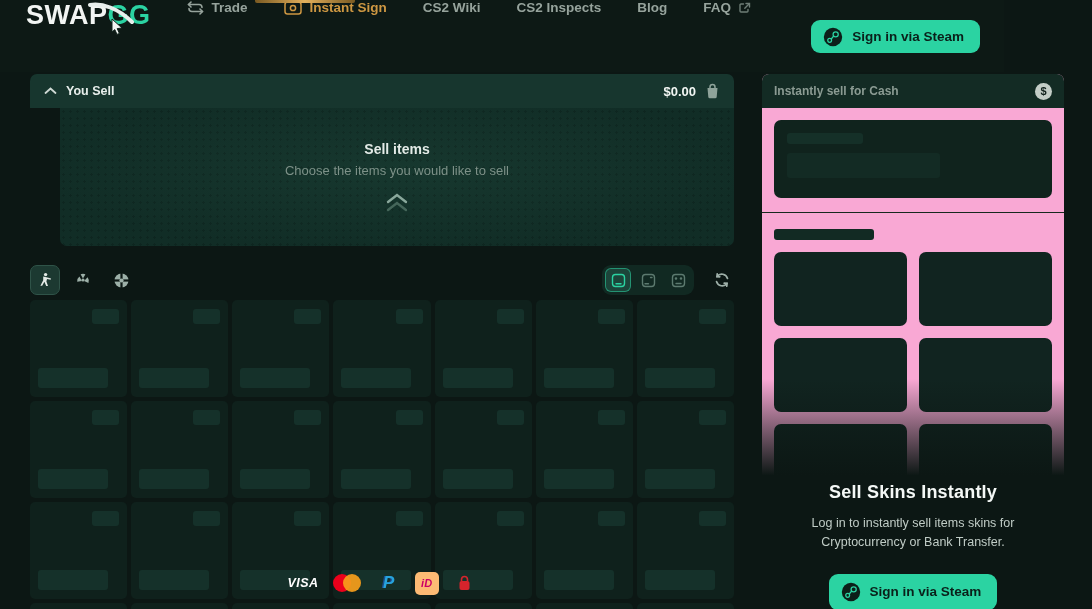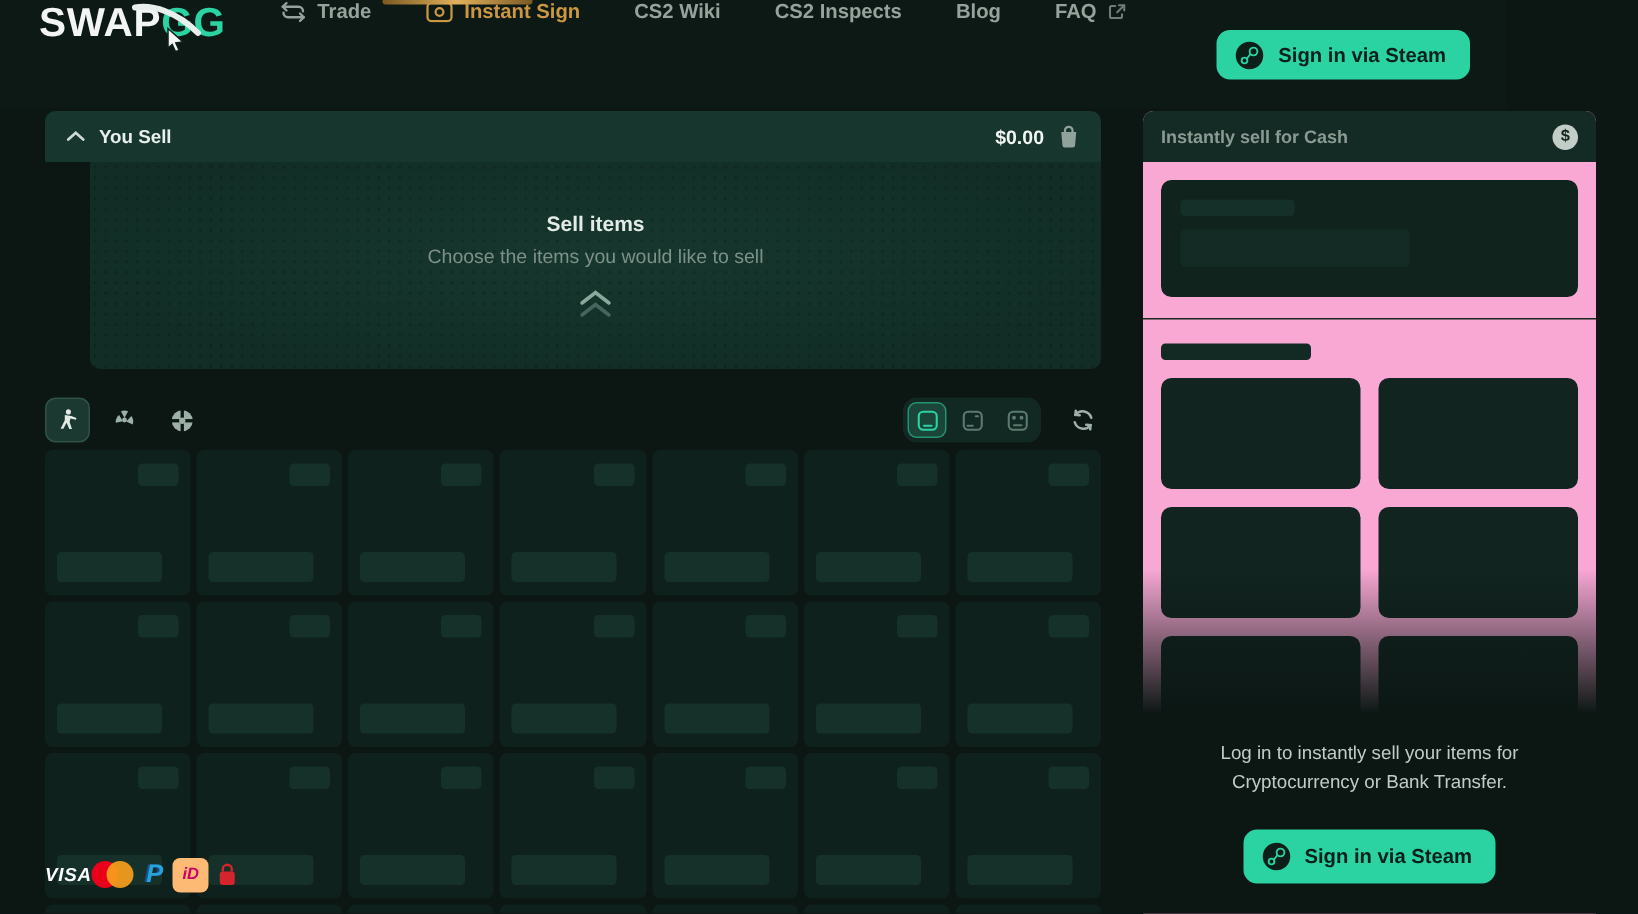"Sell Skins Instantly" h2 { html: none -> <h2>Sell Skins Instantly</h2> }
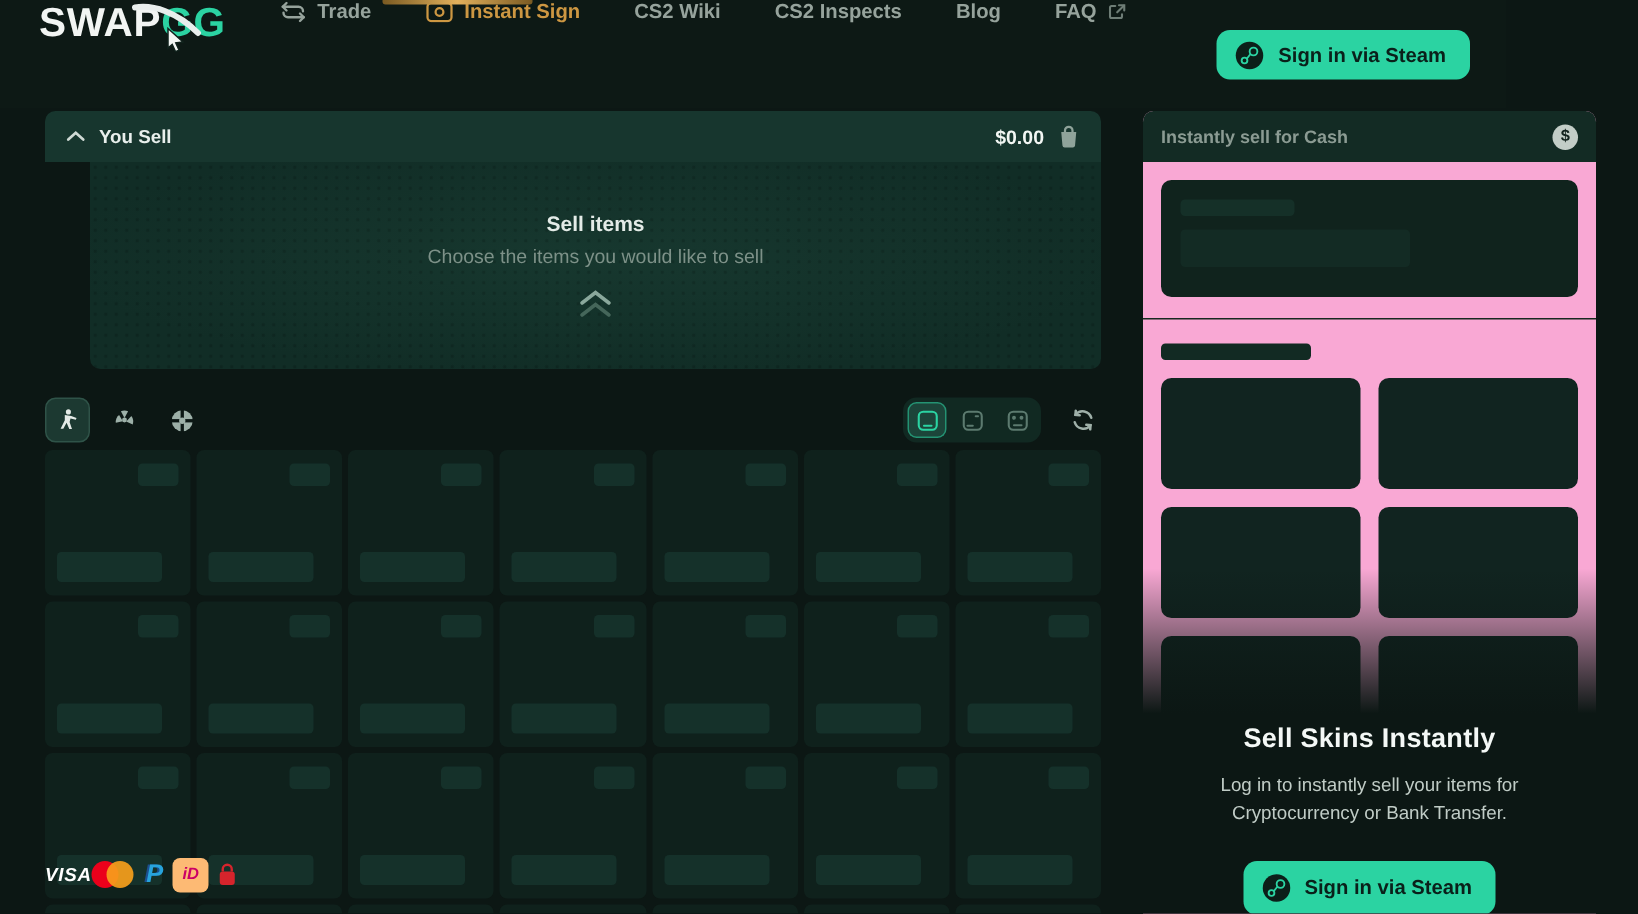"Log in to instantly sell" p { text: your items -> items skins }
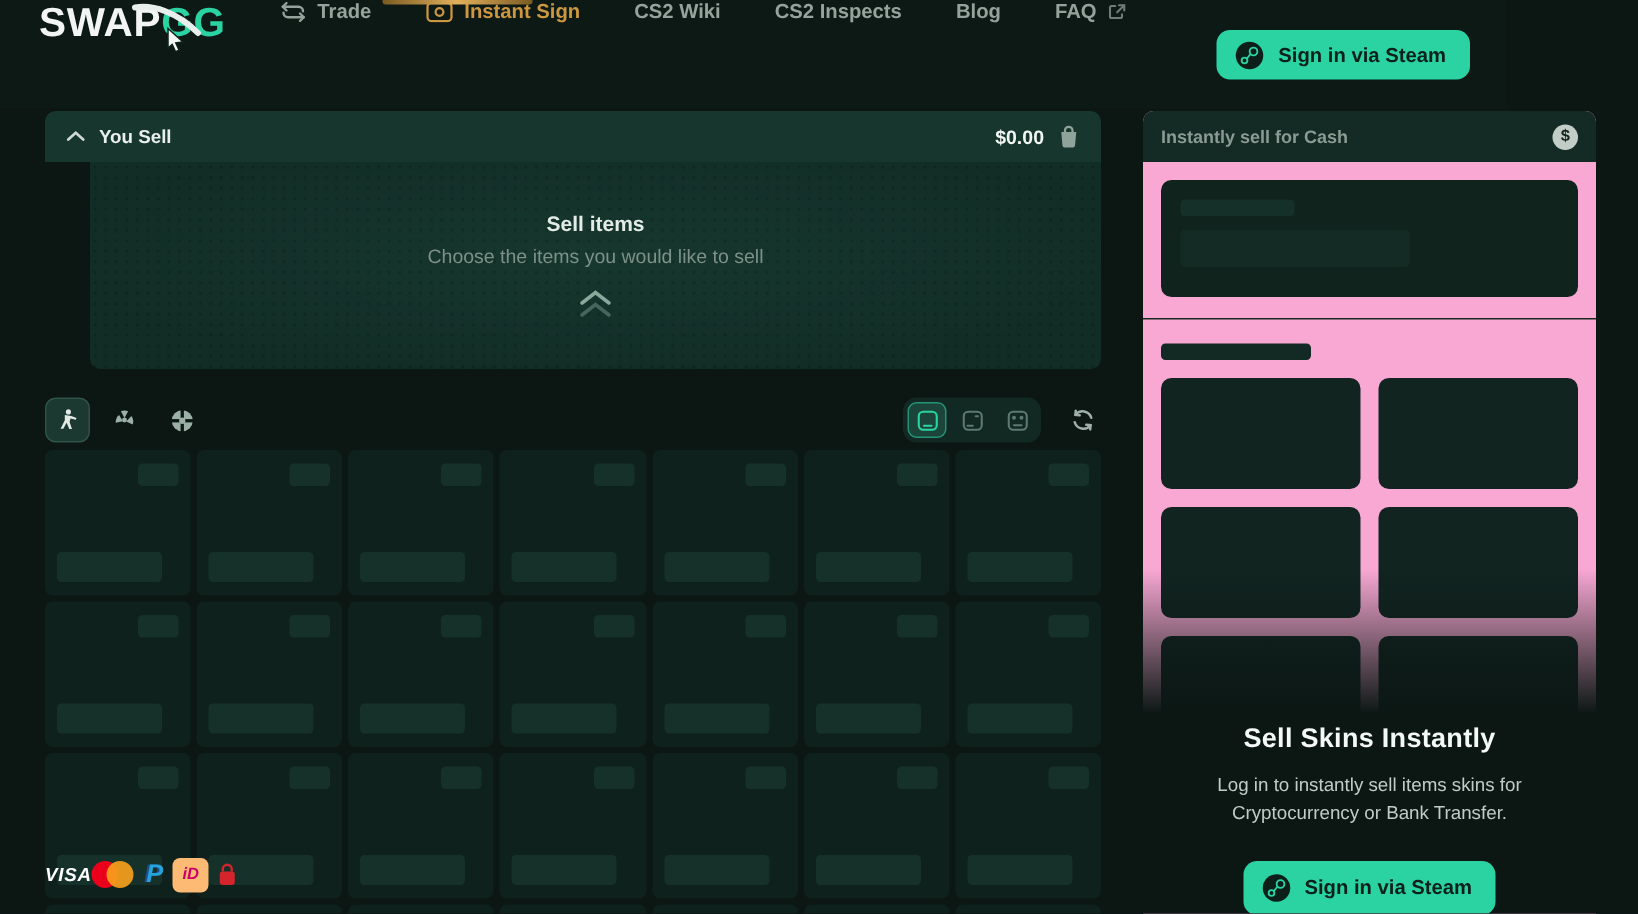"VISA" .pay-bar { gap: none -> 14px; justify-content: none -> center }
